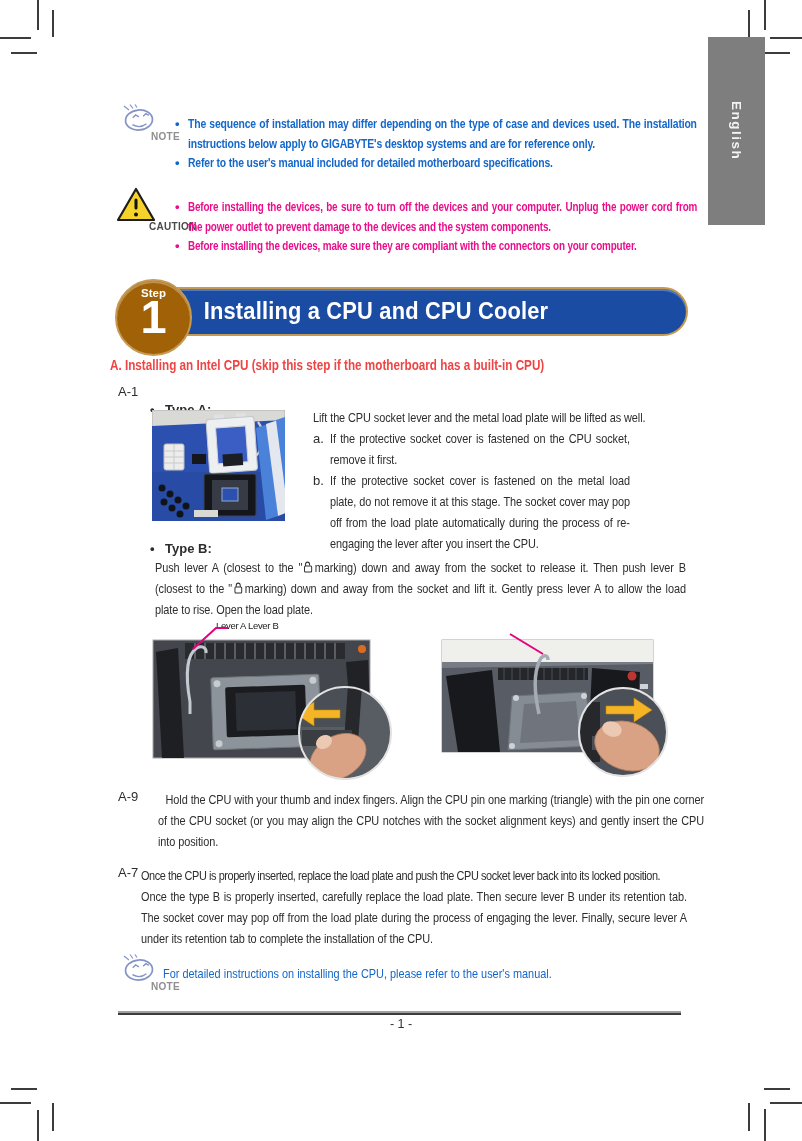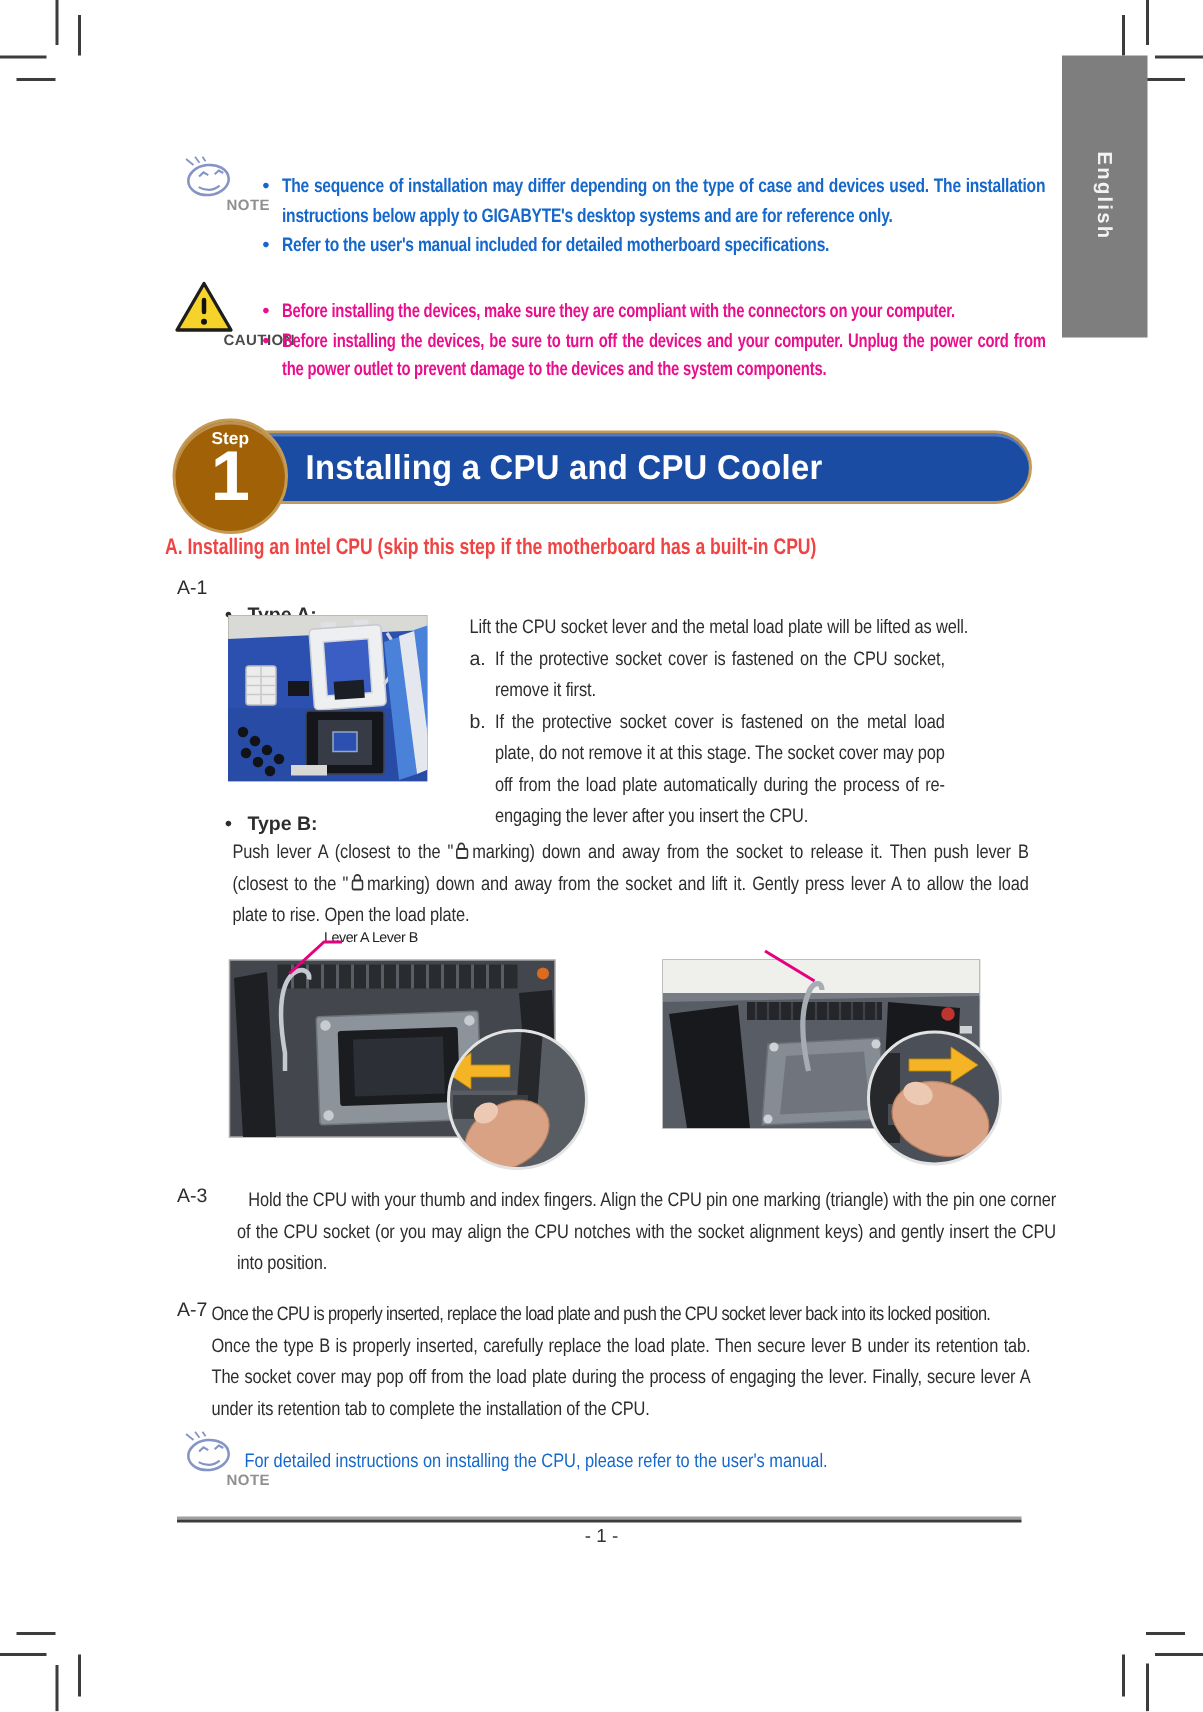"Before installing the devices, make" li { order: before "Before installing the devices, be" -> after "Before installing the devices, be" }
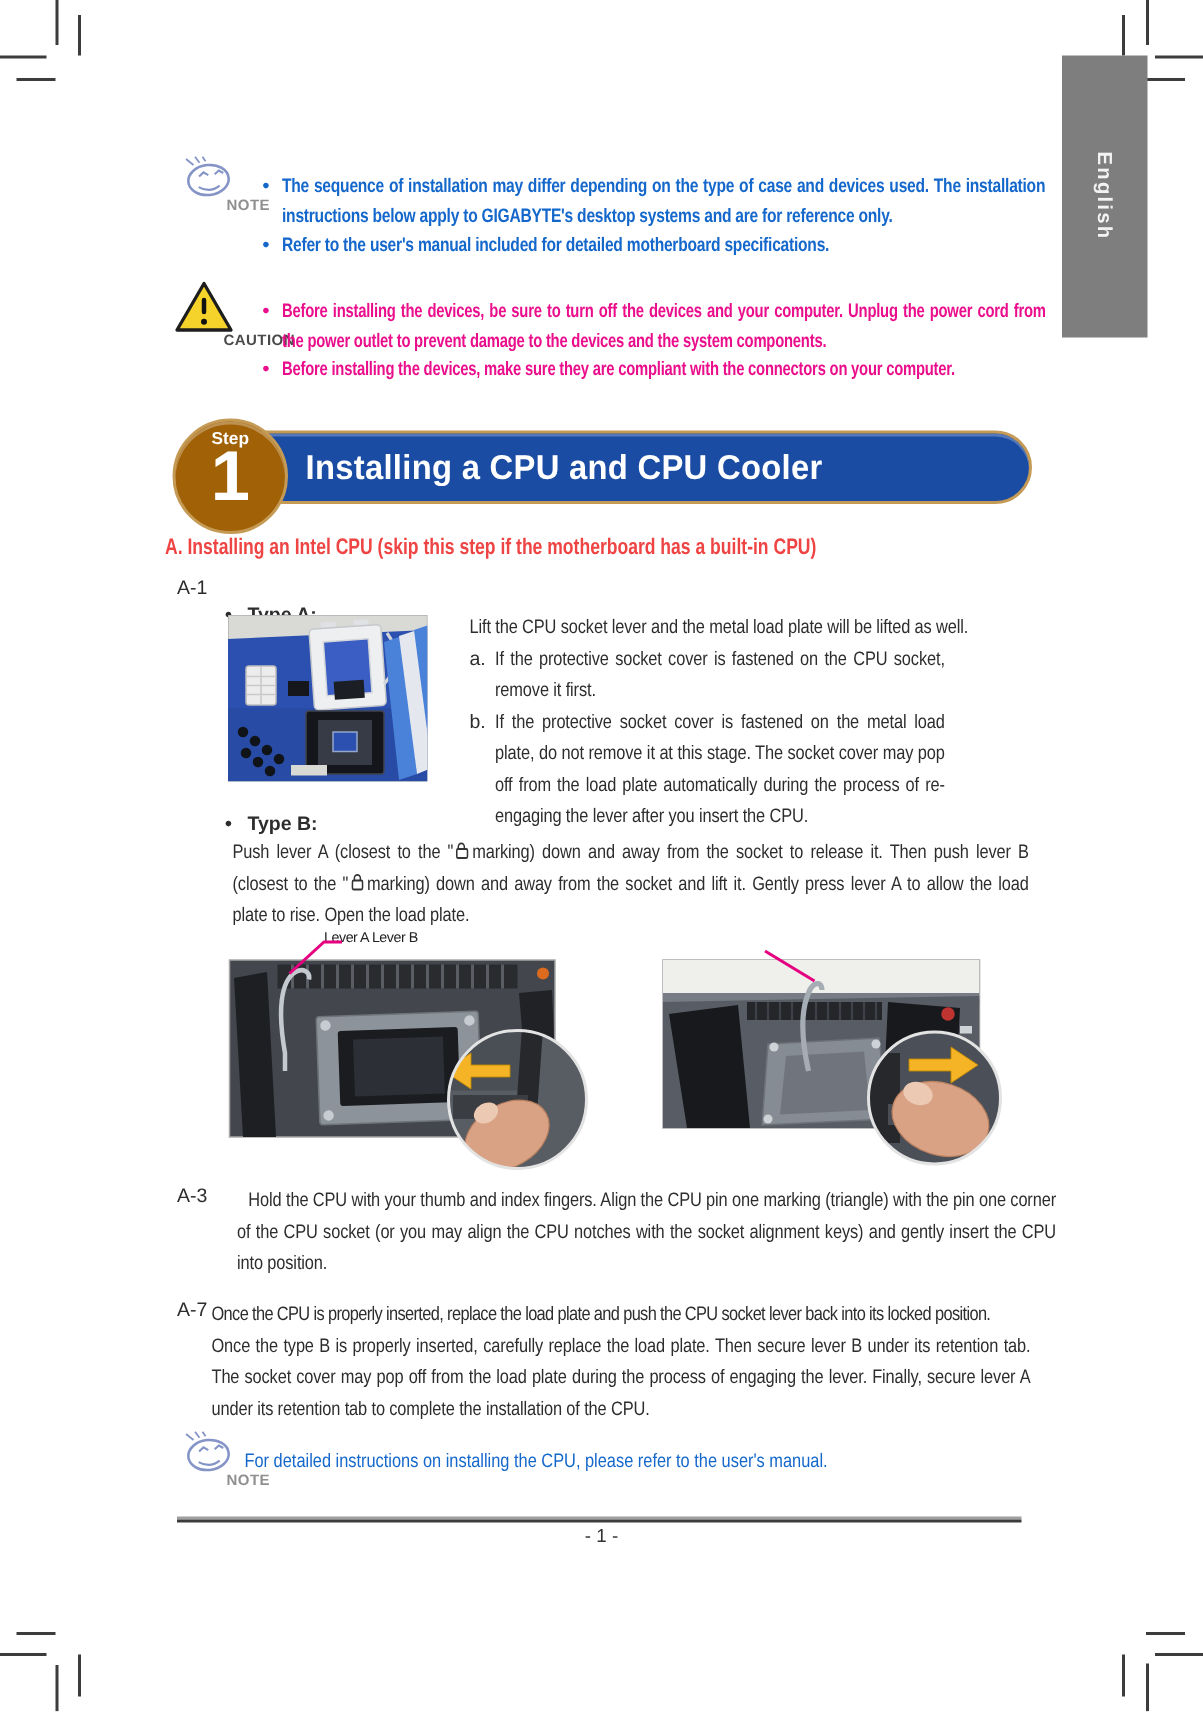"A-3" div.label { text: A-3 -> A-9 }
